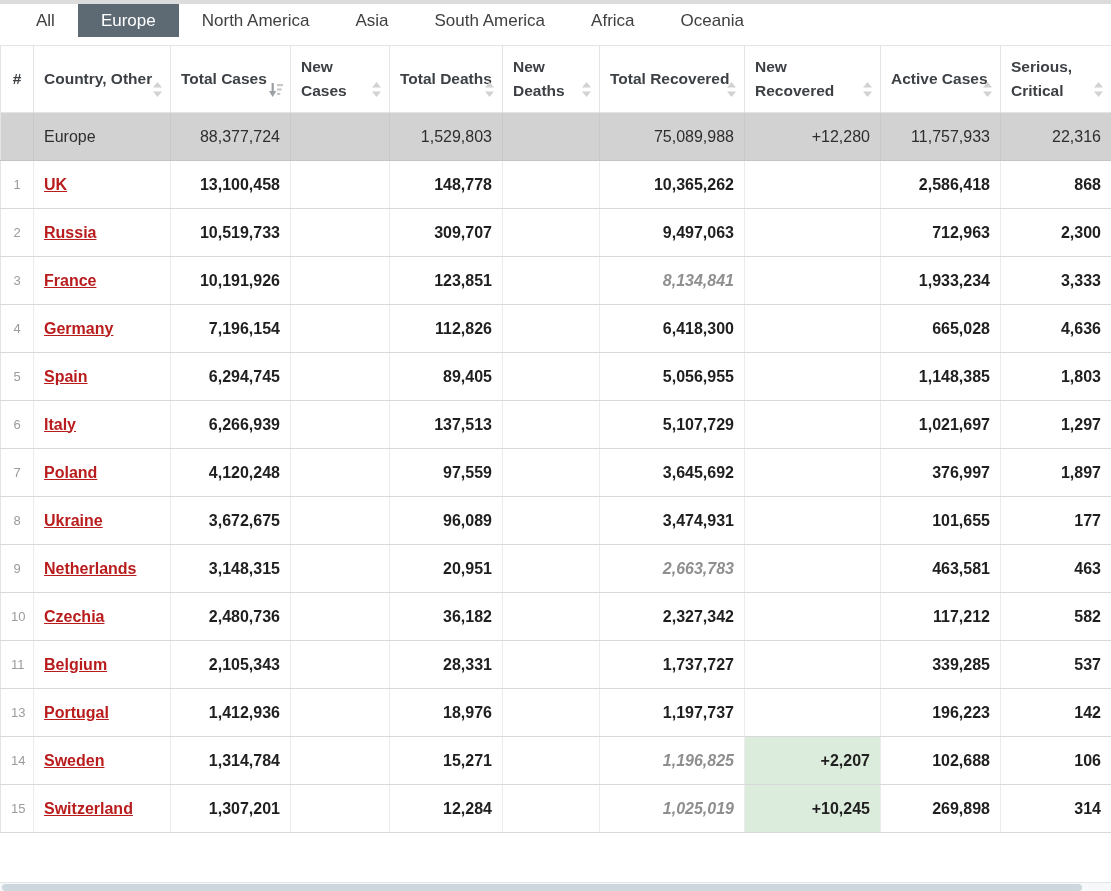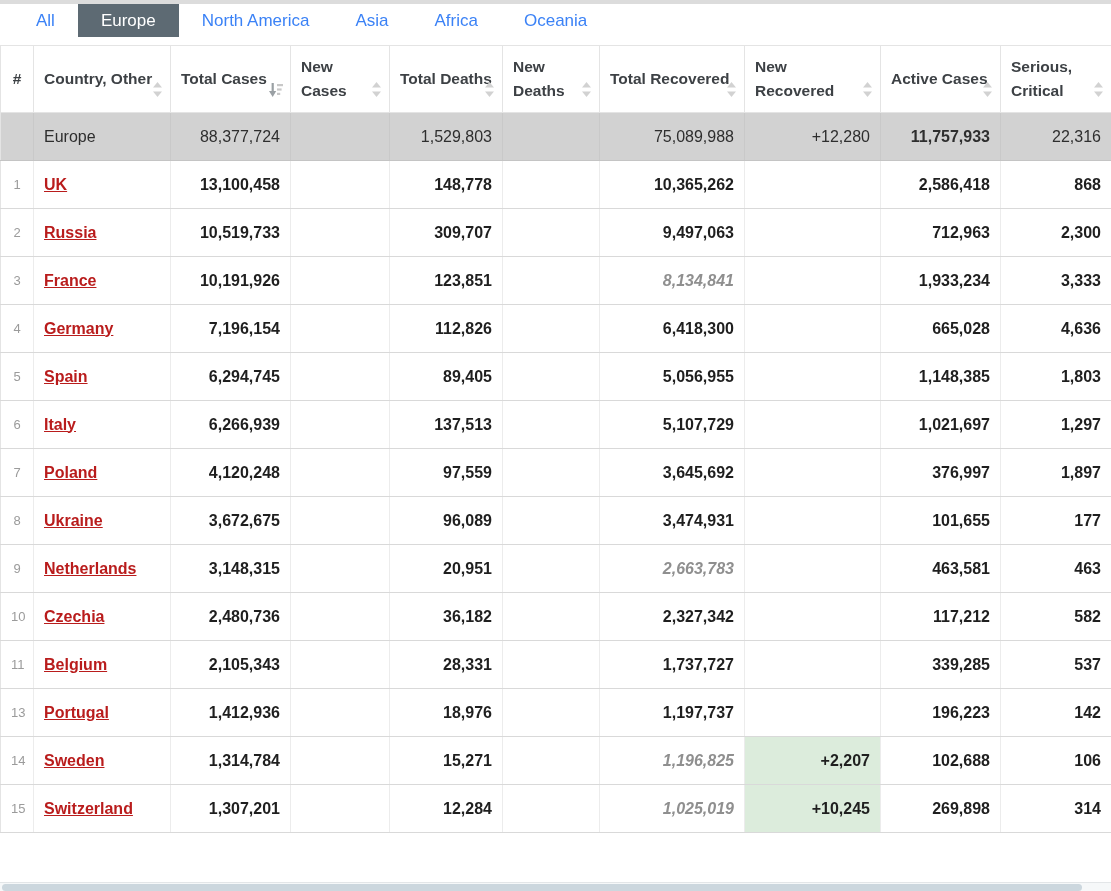"All" .tab { color: #3b82f6 -> #404040 }
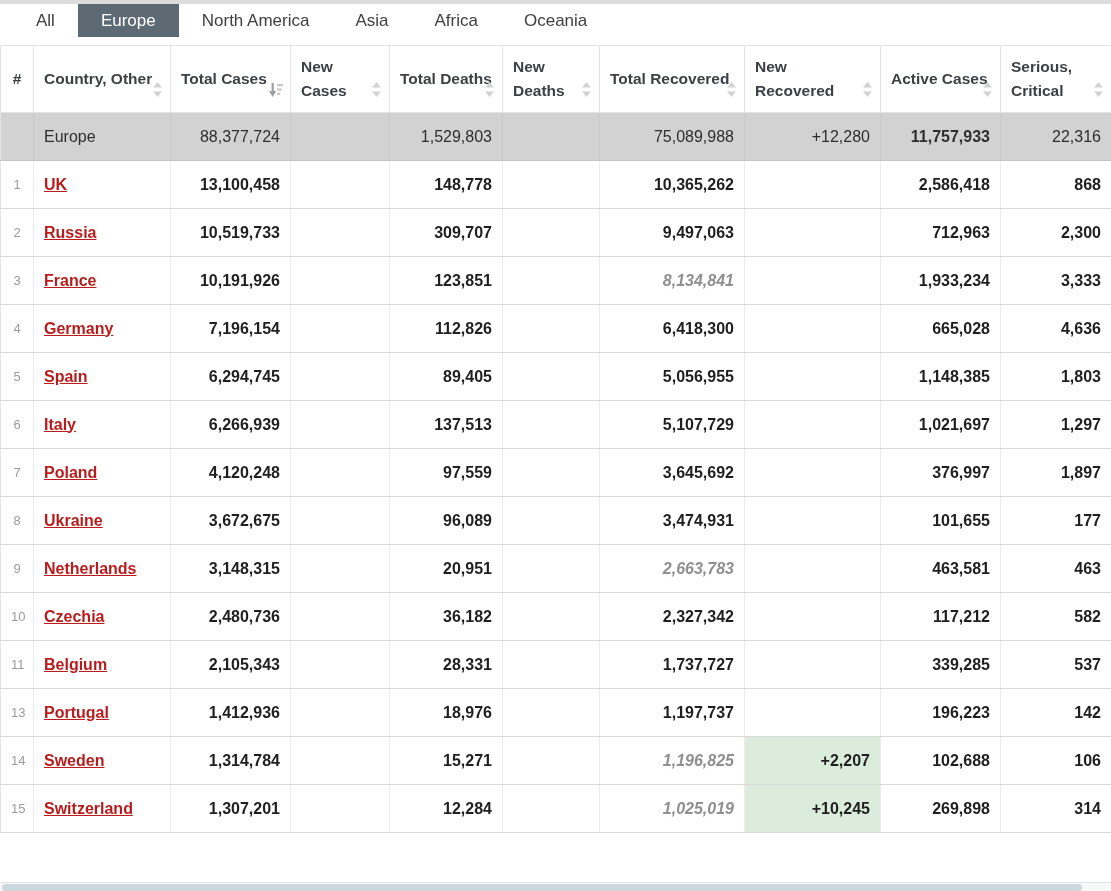"South America" div.tab { html: none -> <div>South America</div> }
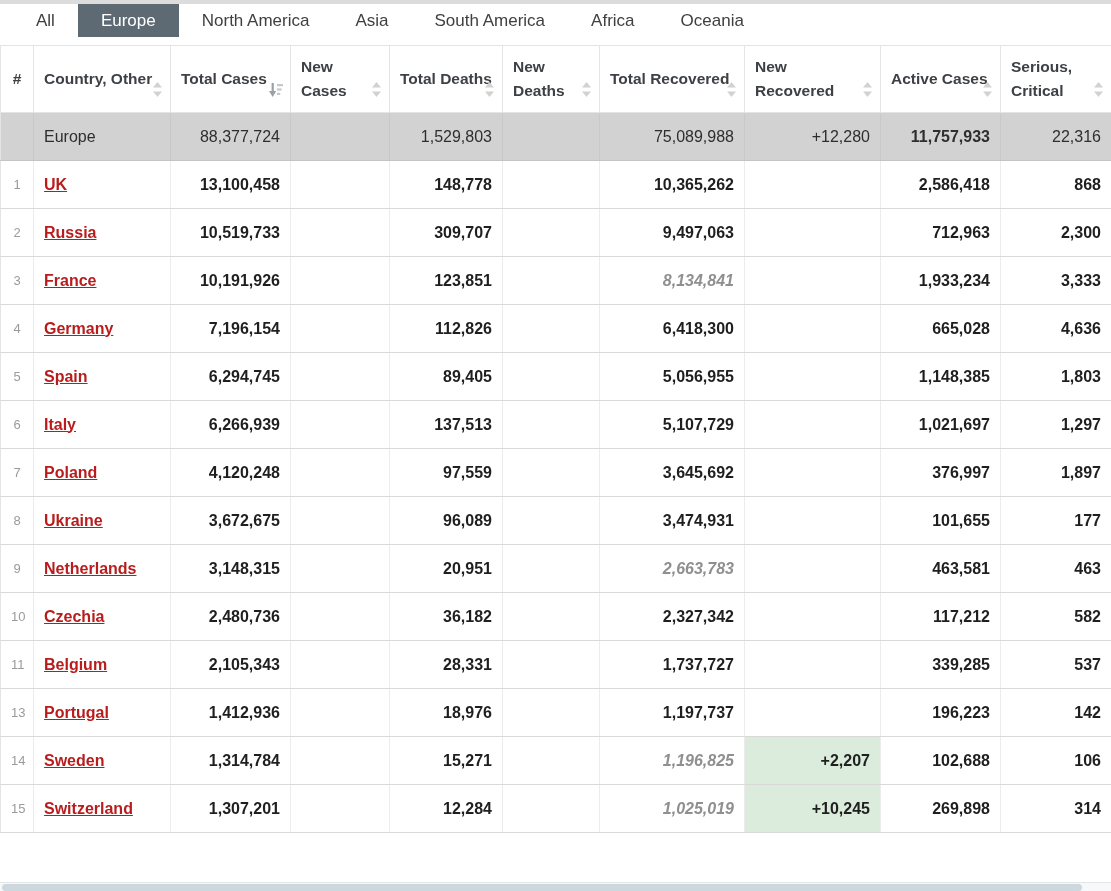"11,757,933" td.num { font-weight: 700 -> 400 }
